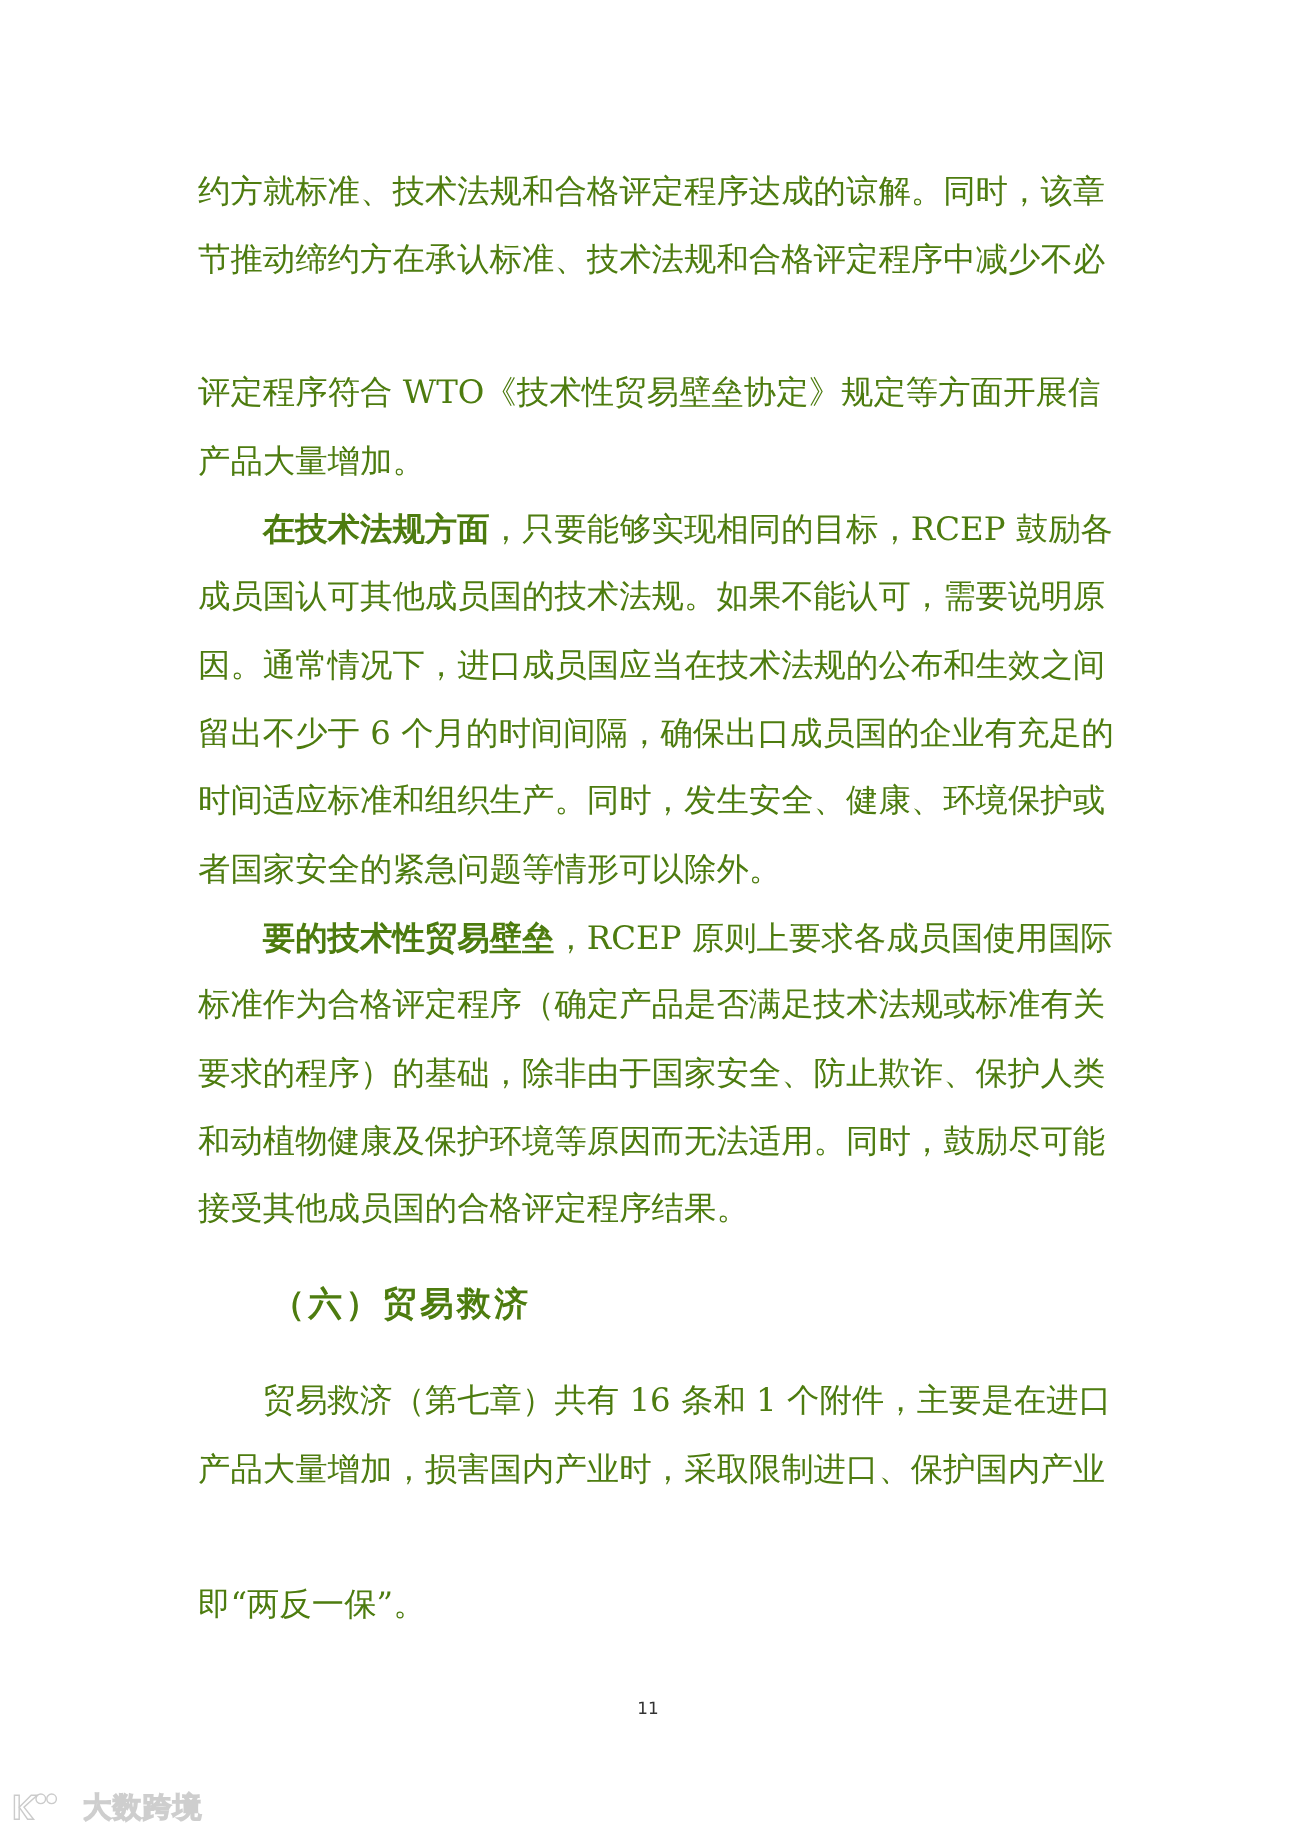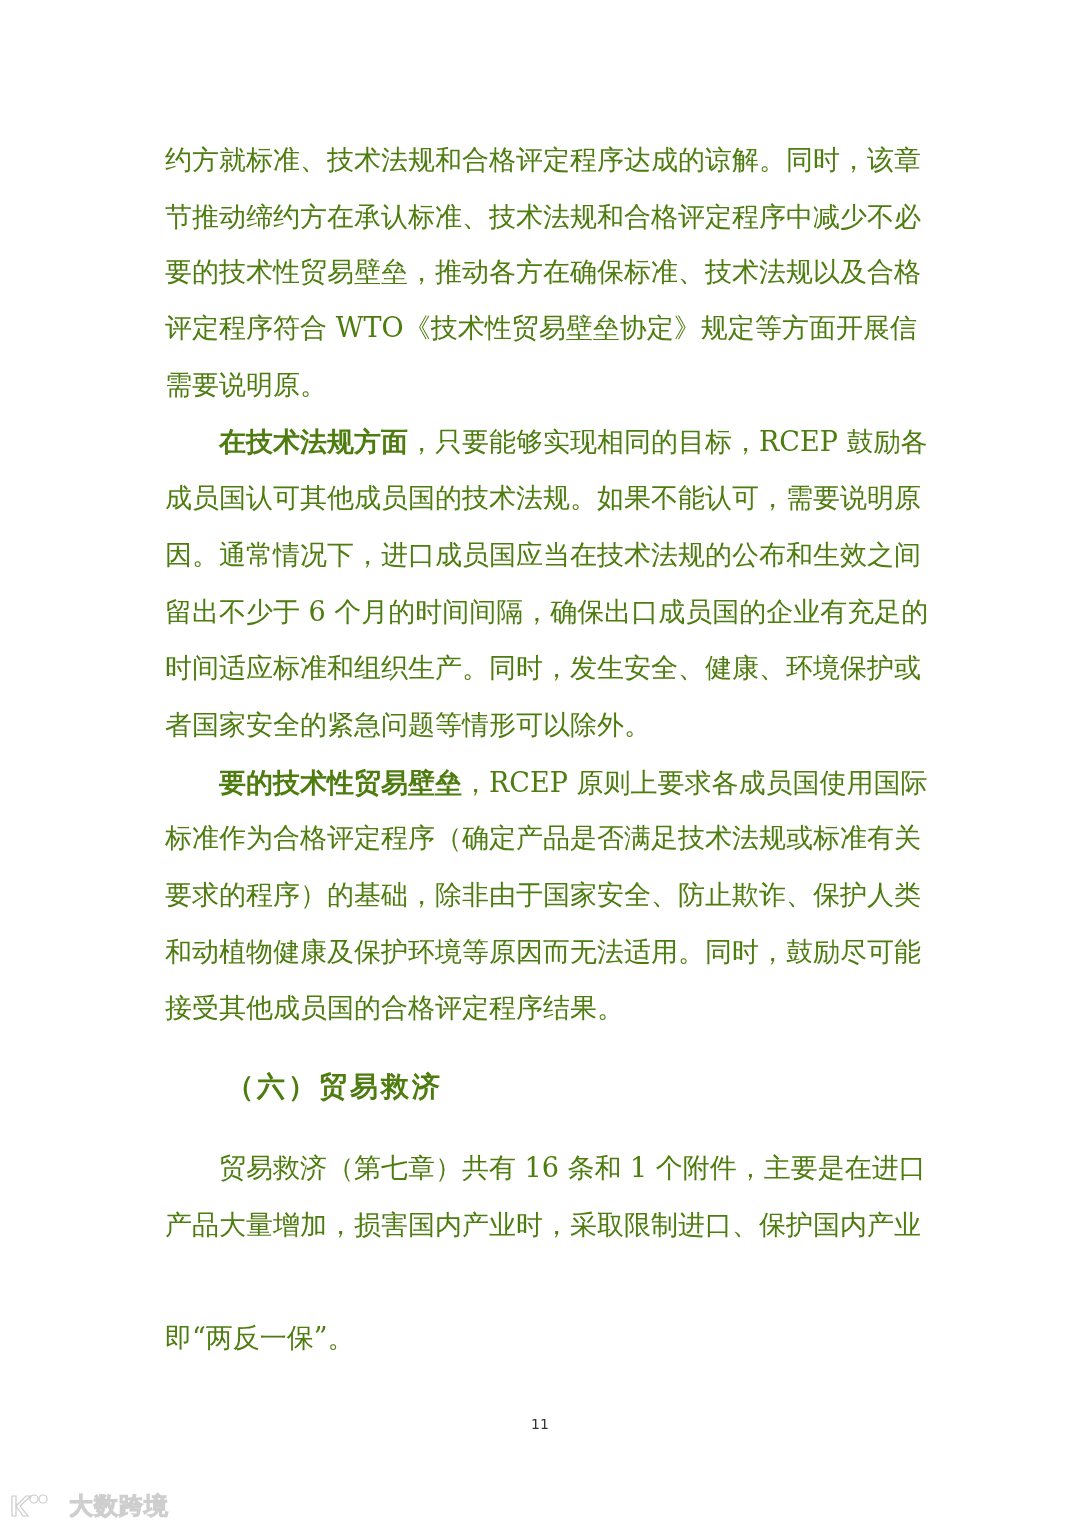"要的技术性贸易壁垒，推动各方在确保标准、技术法规以及合格" div.line { html: <div>要的技术性贸易壁垒，推动各方在确保标准、技术法规以及合格</div> -> none }
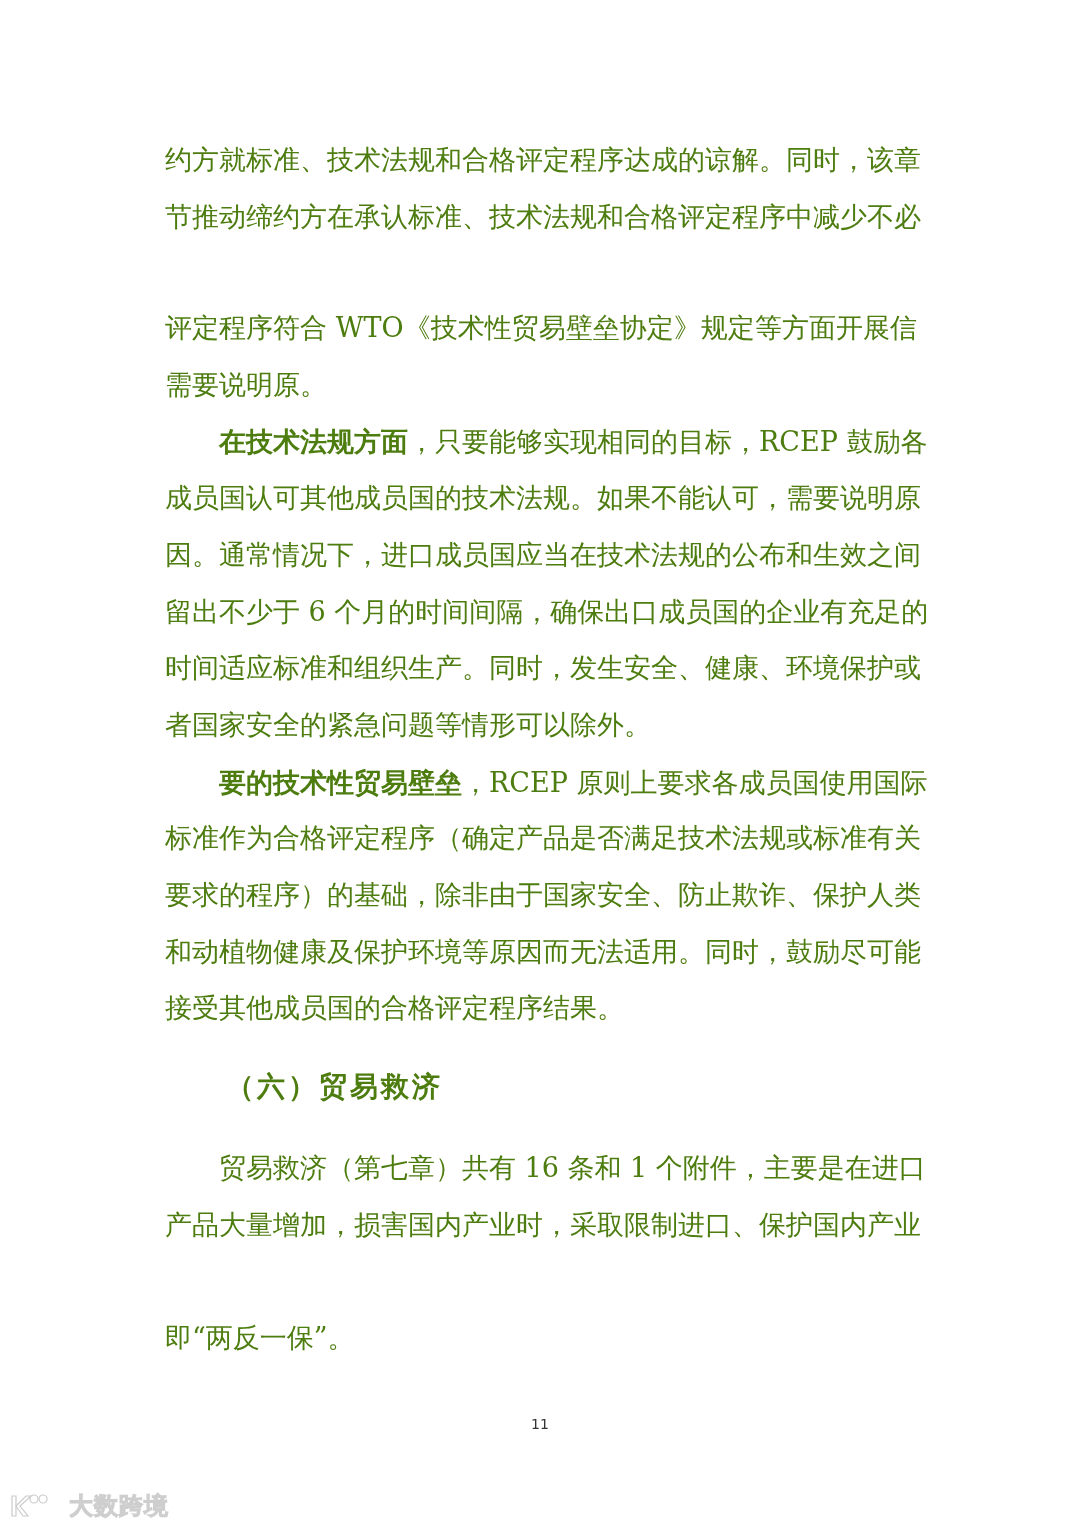"需要说明原。" div.line { text: 需要说明原 -> 产品大量增加 }
